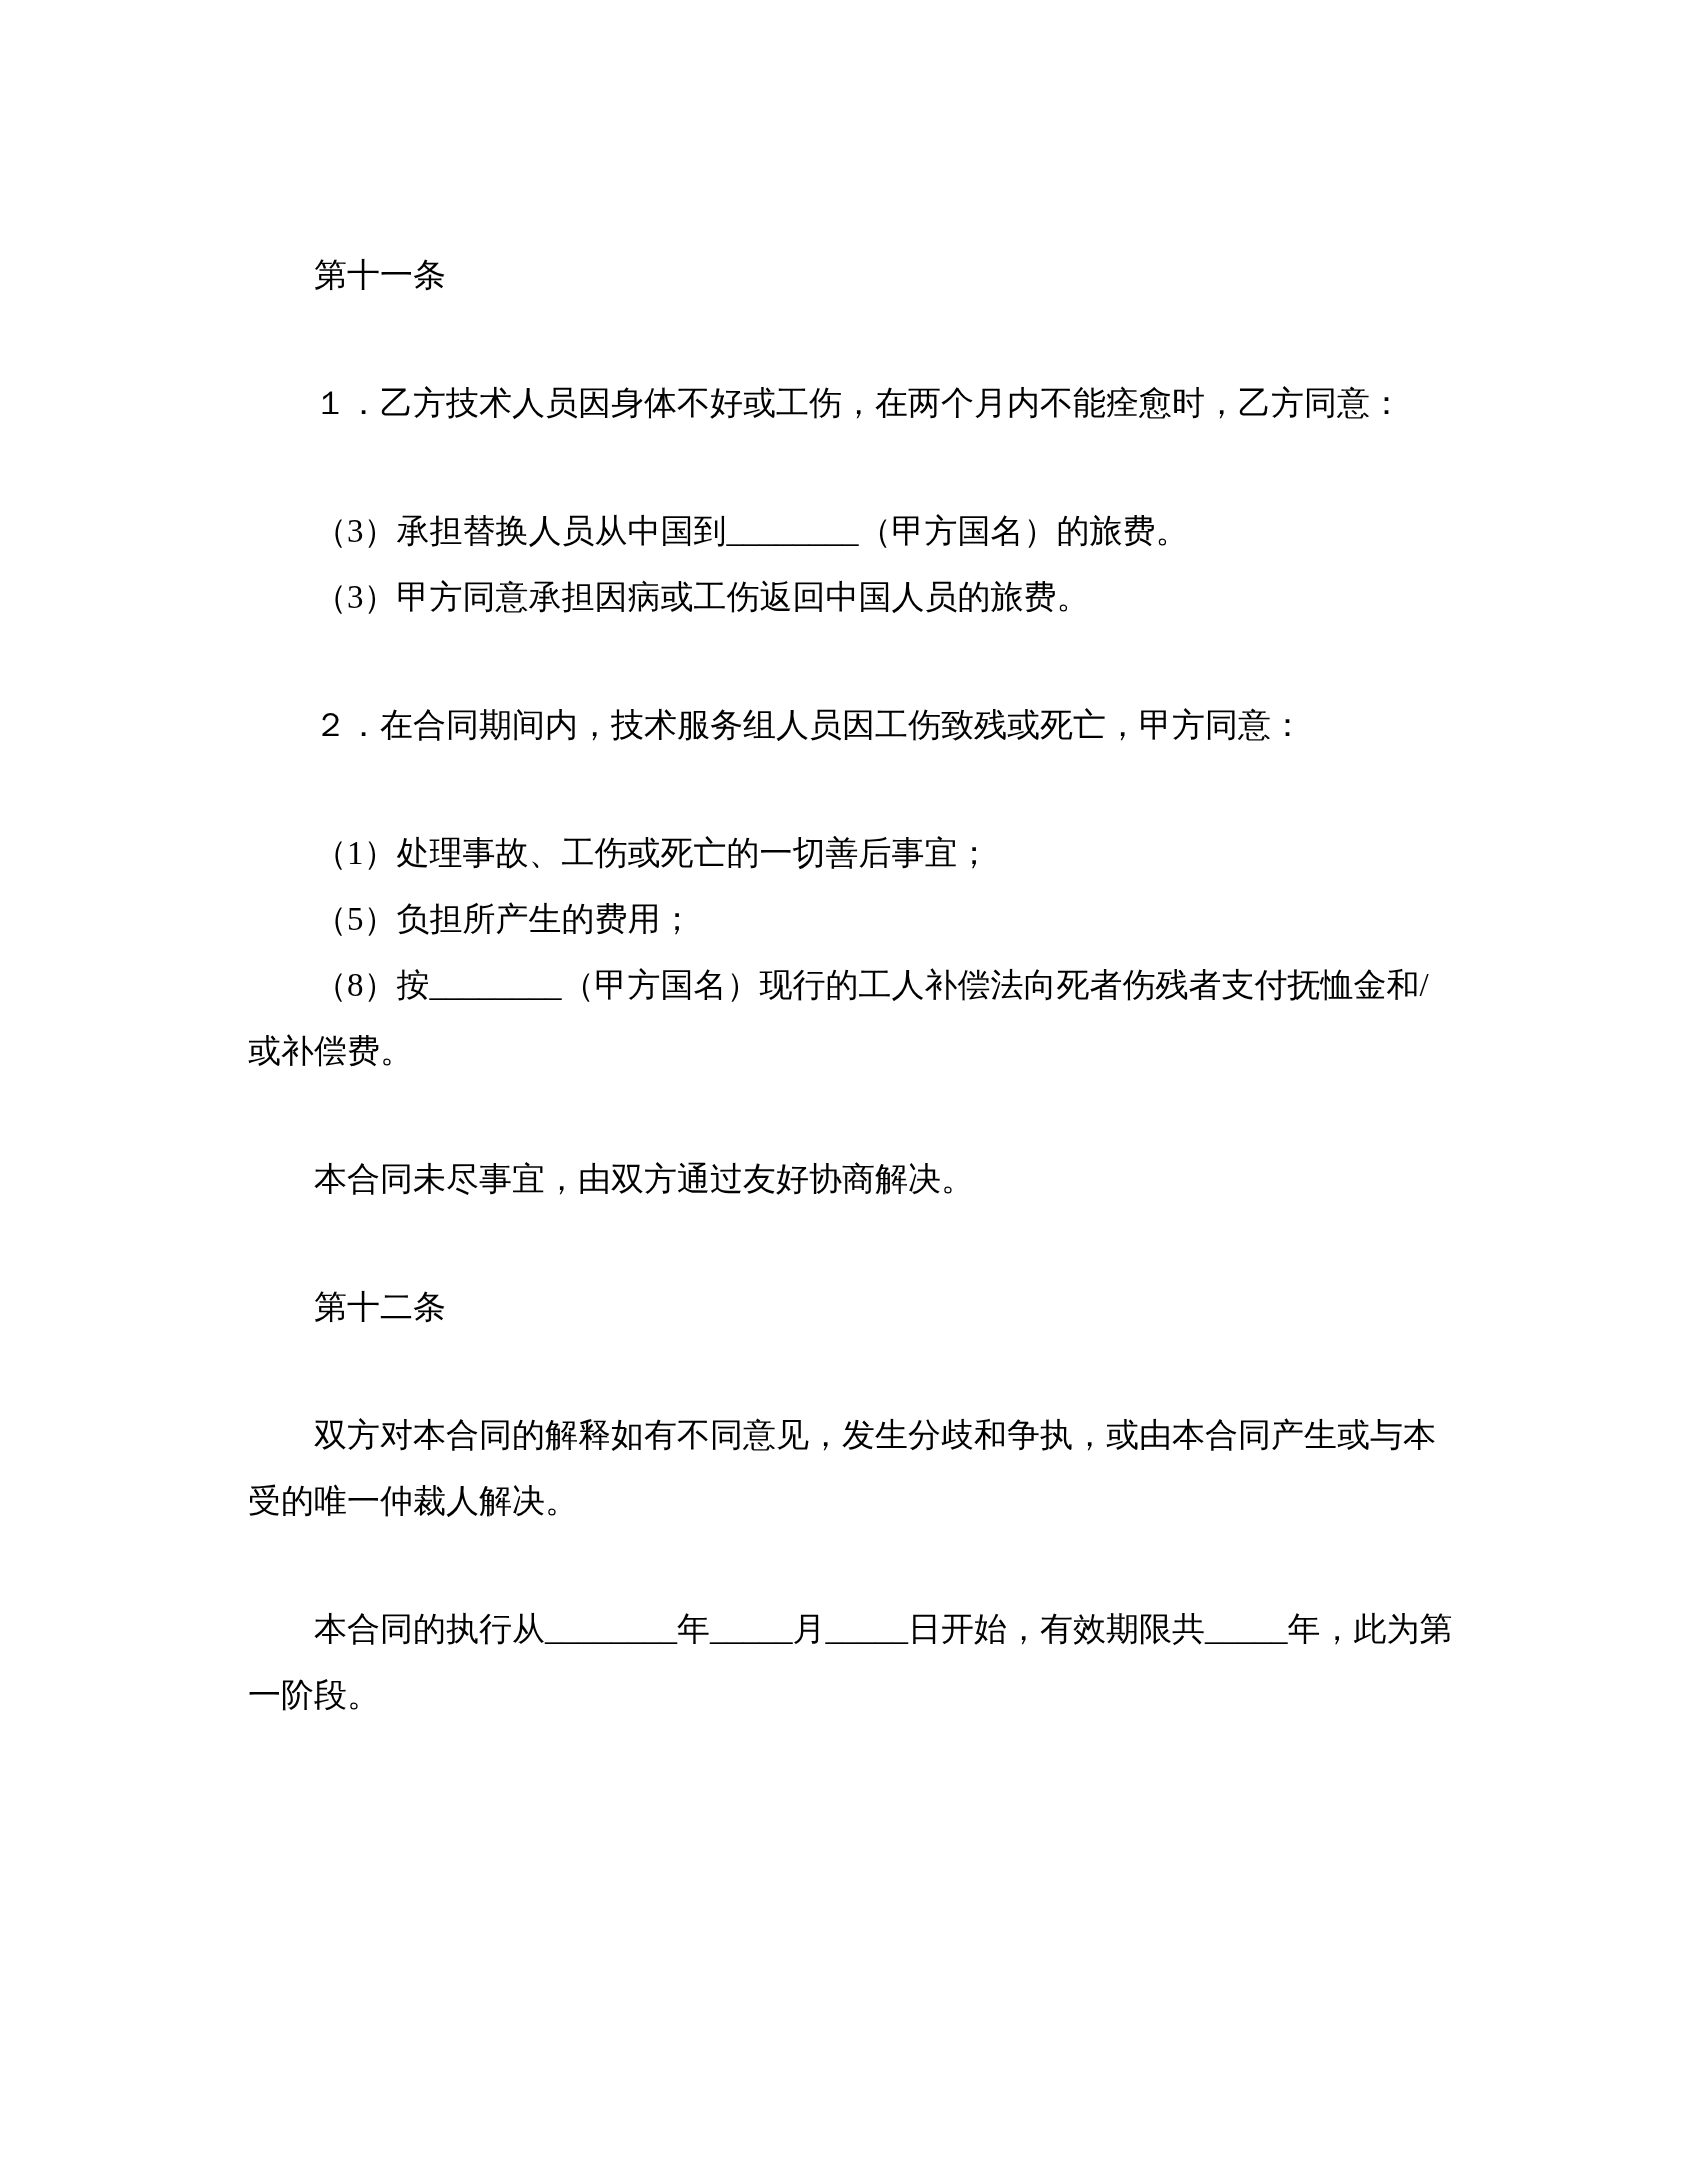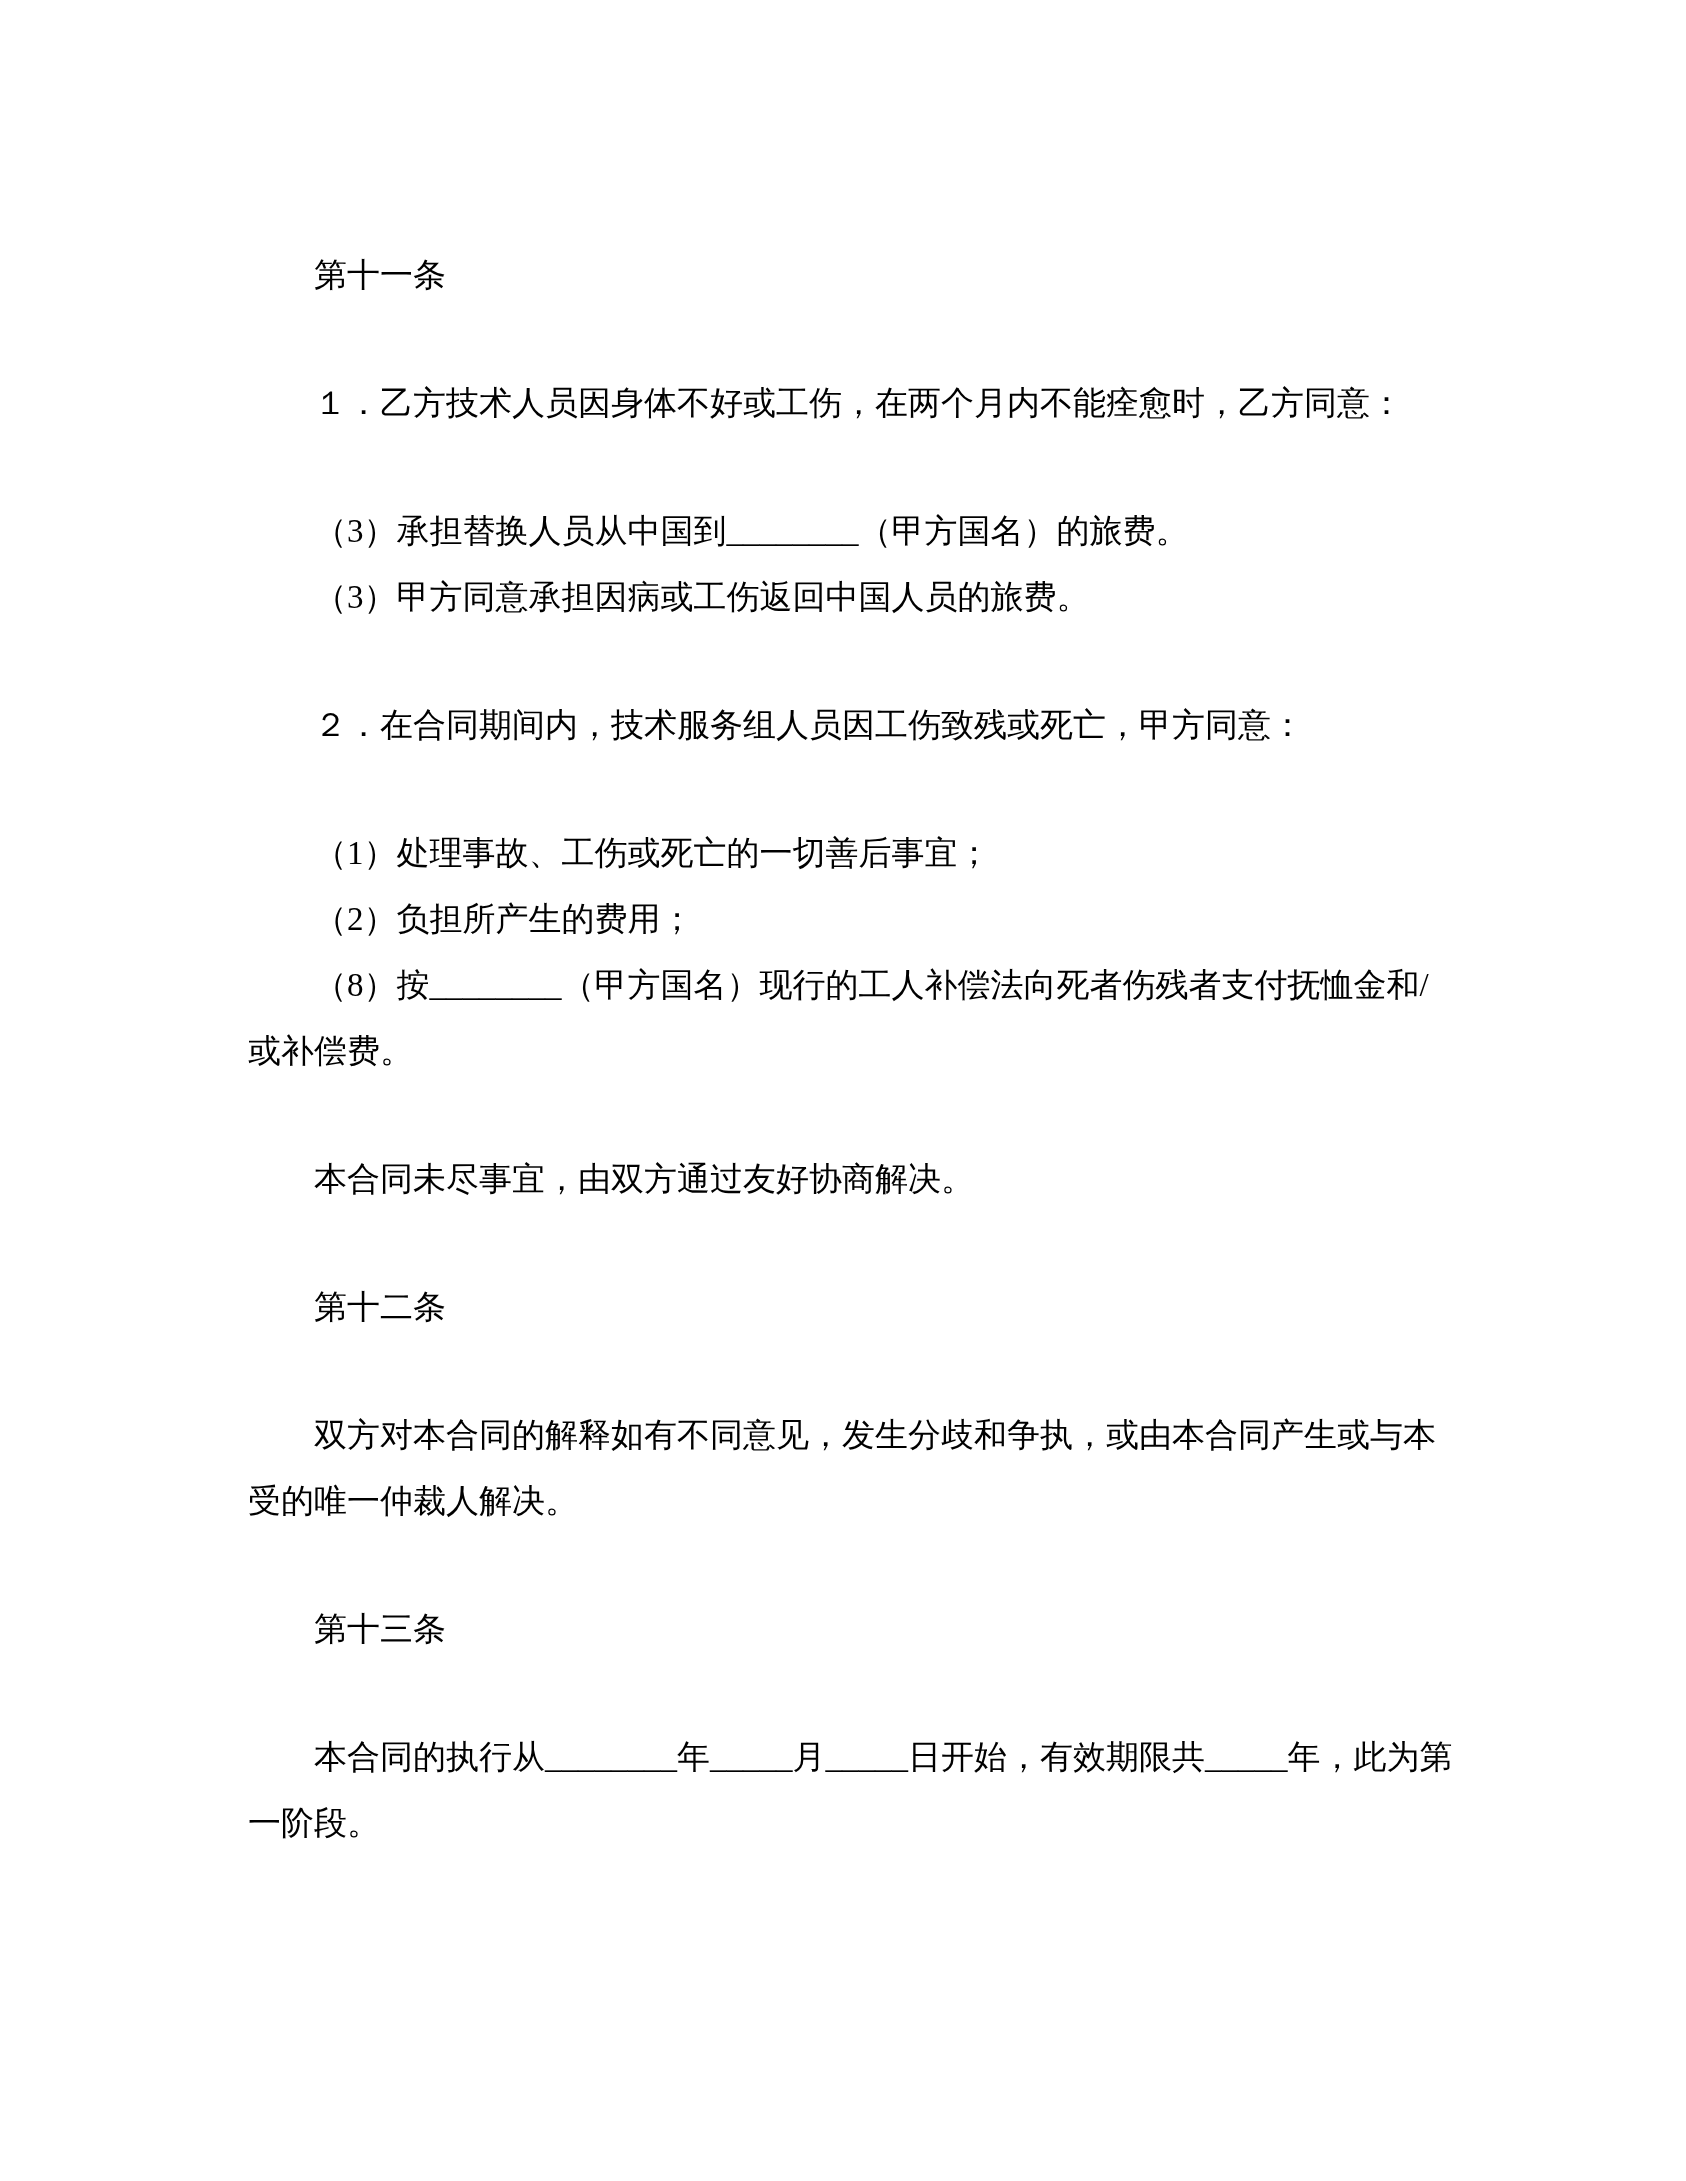"（2）负担所产生的费用；" div.line { text: 2 -> 5 }
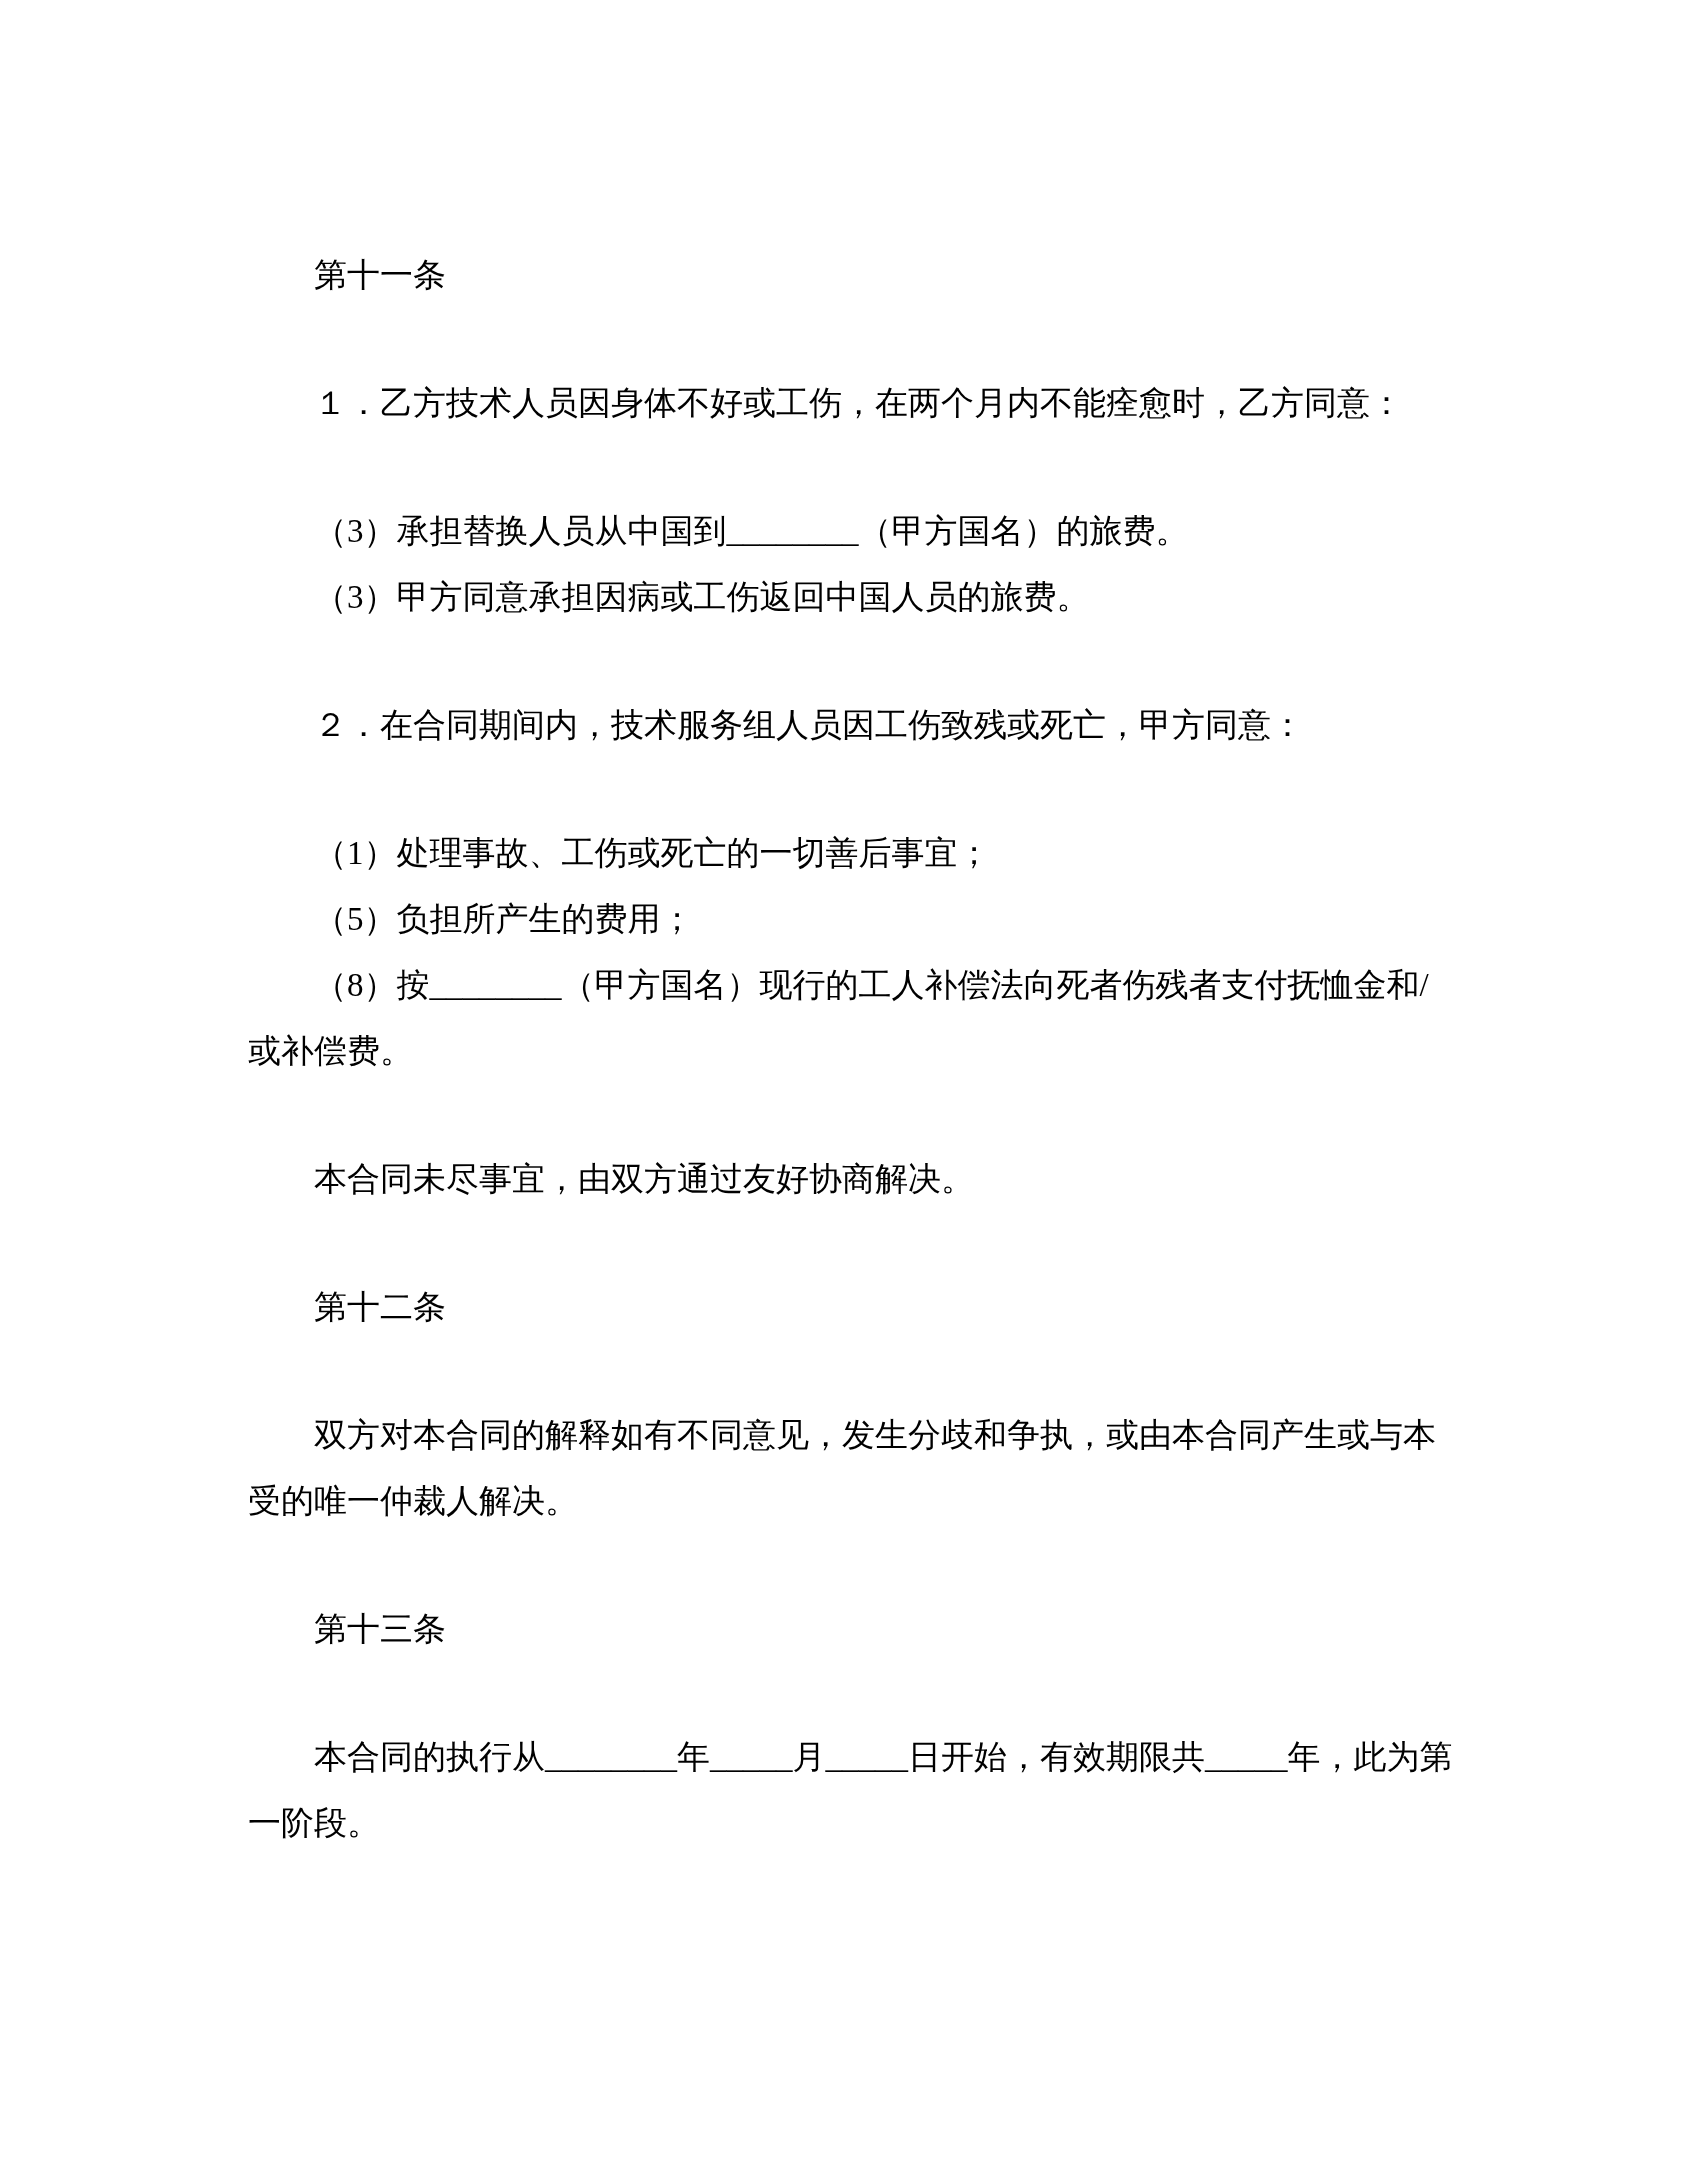"第十三条" div.block { html: <div> <div>第十三条</div> </div> -> none }
